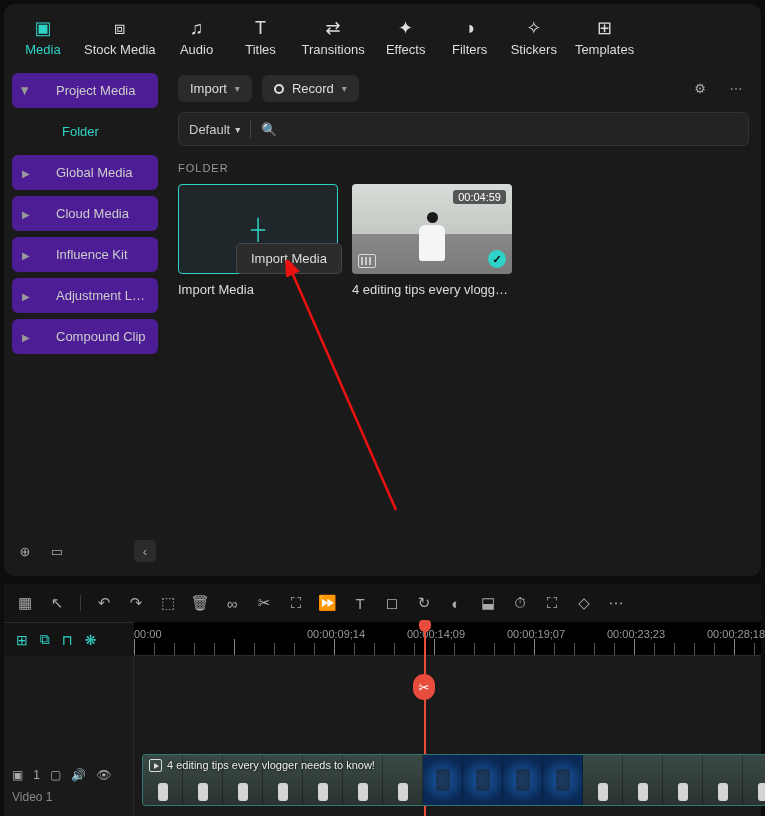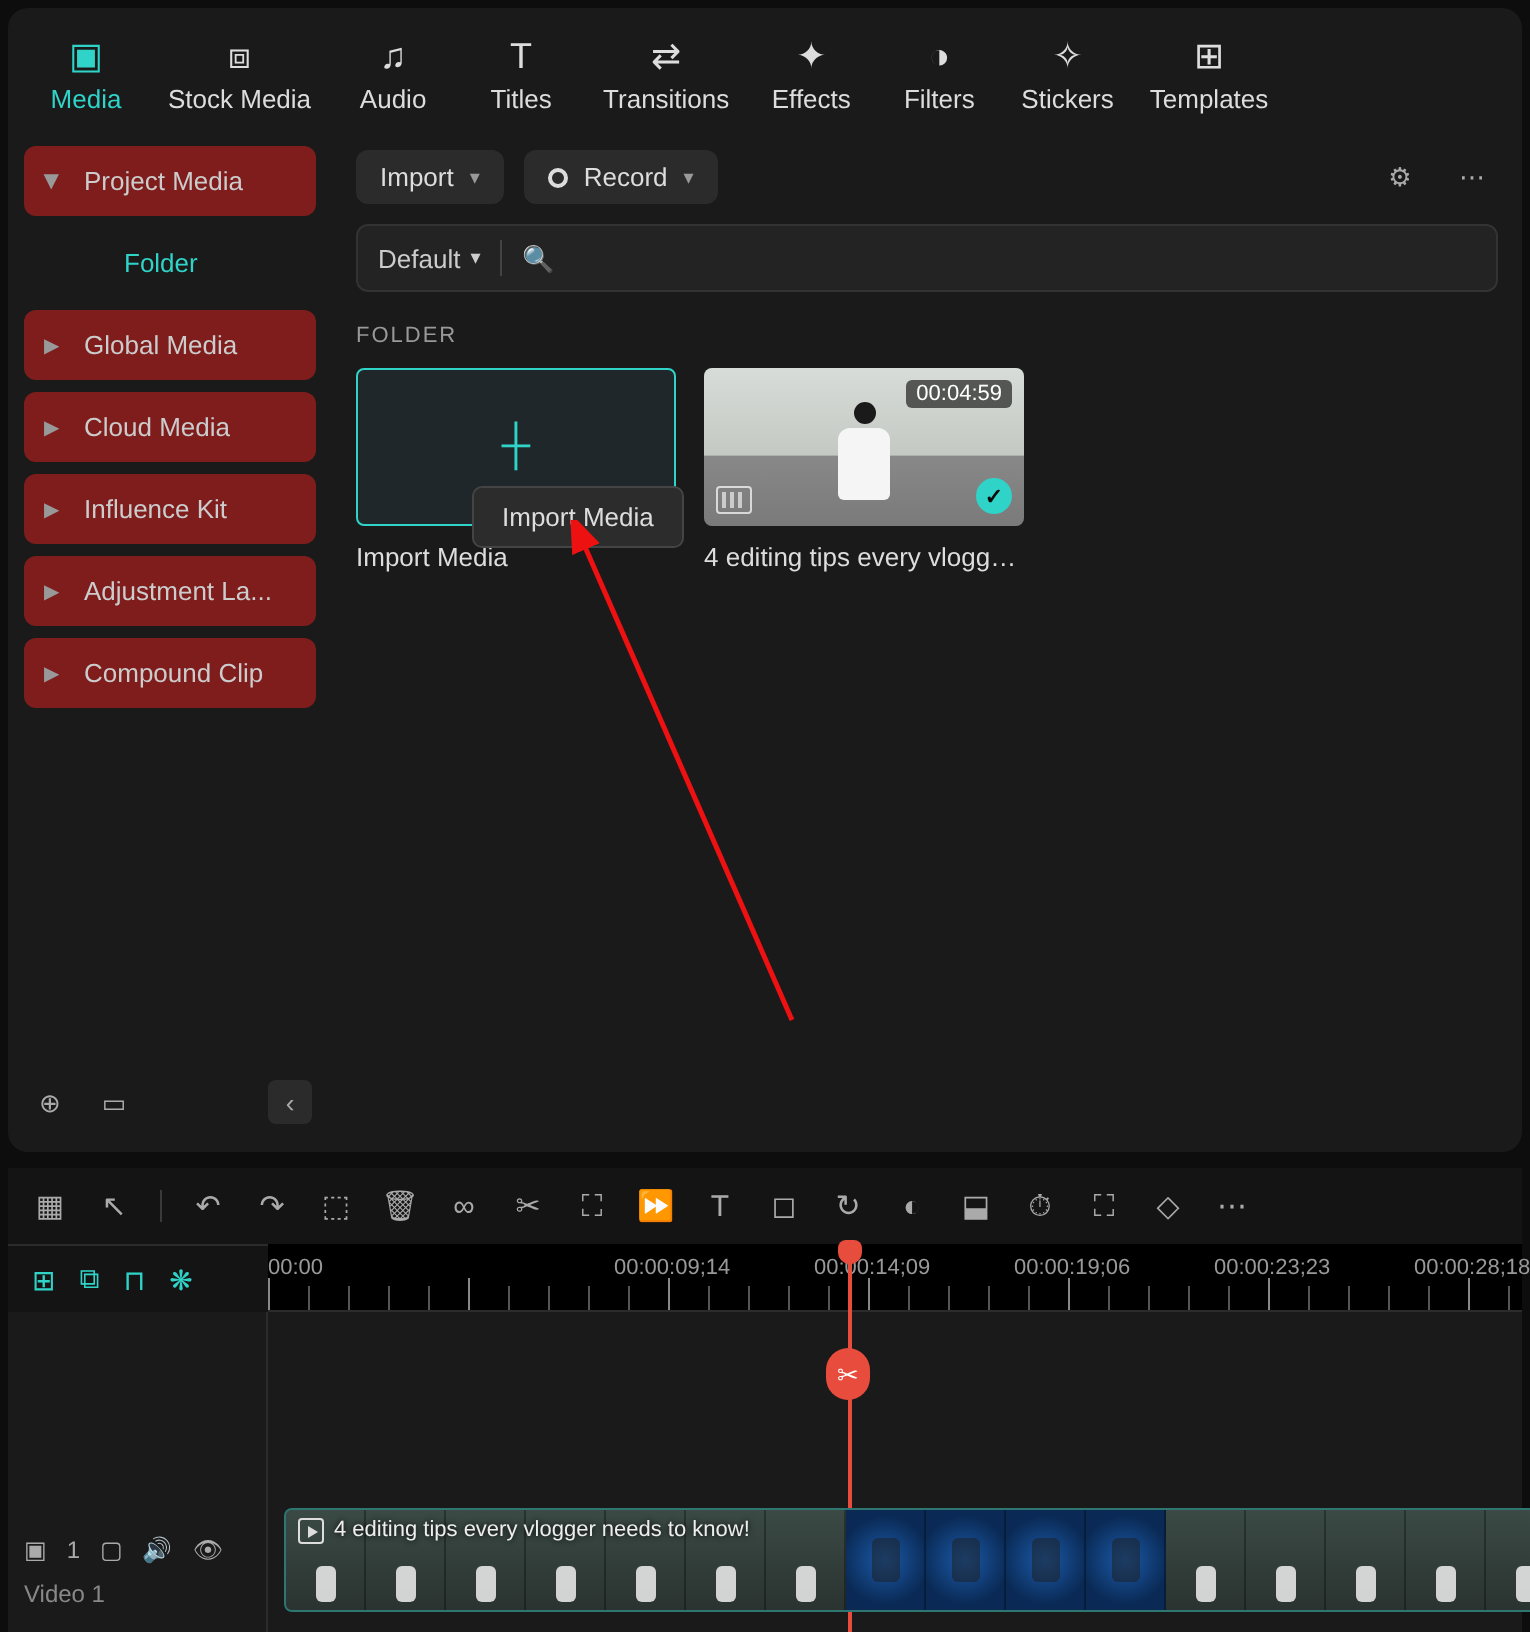"Project Media" .side-item { background: #7f1d1d -> #4c1d95; padding: 10px 10px 10px 30px -> 10px 10px 10px 44px }
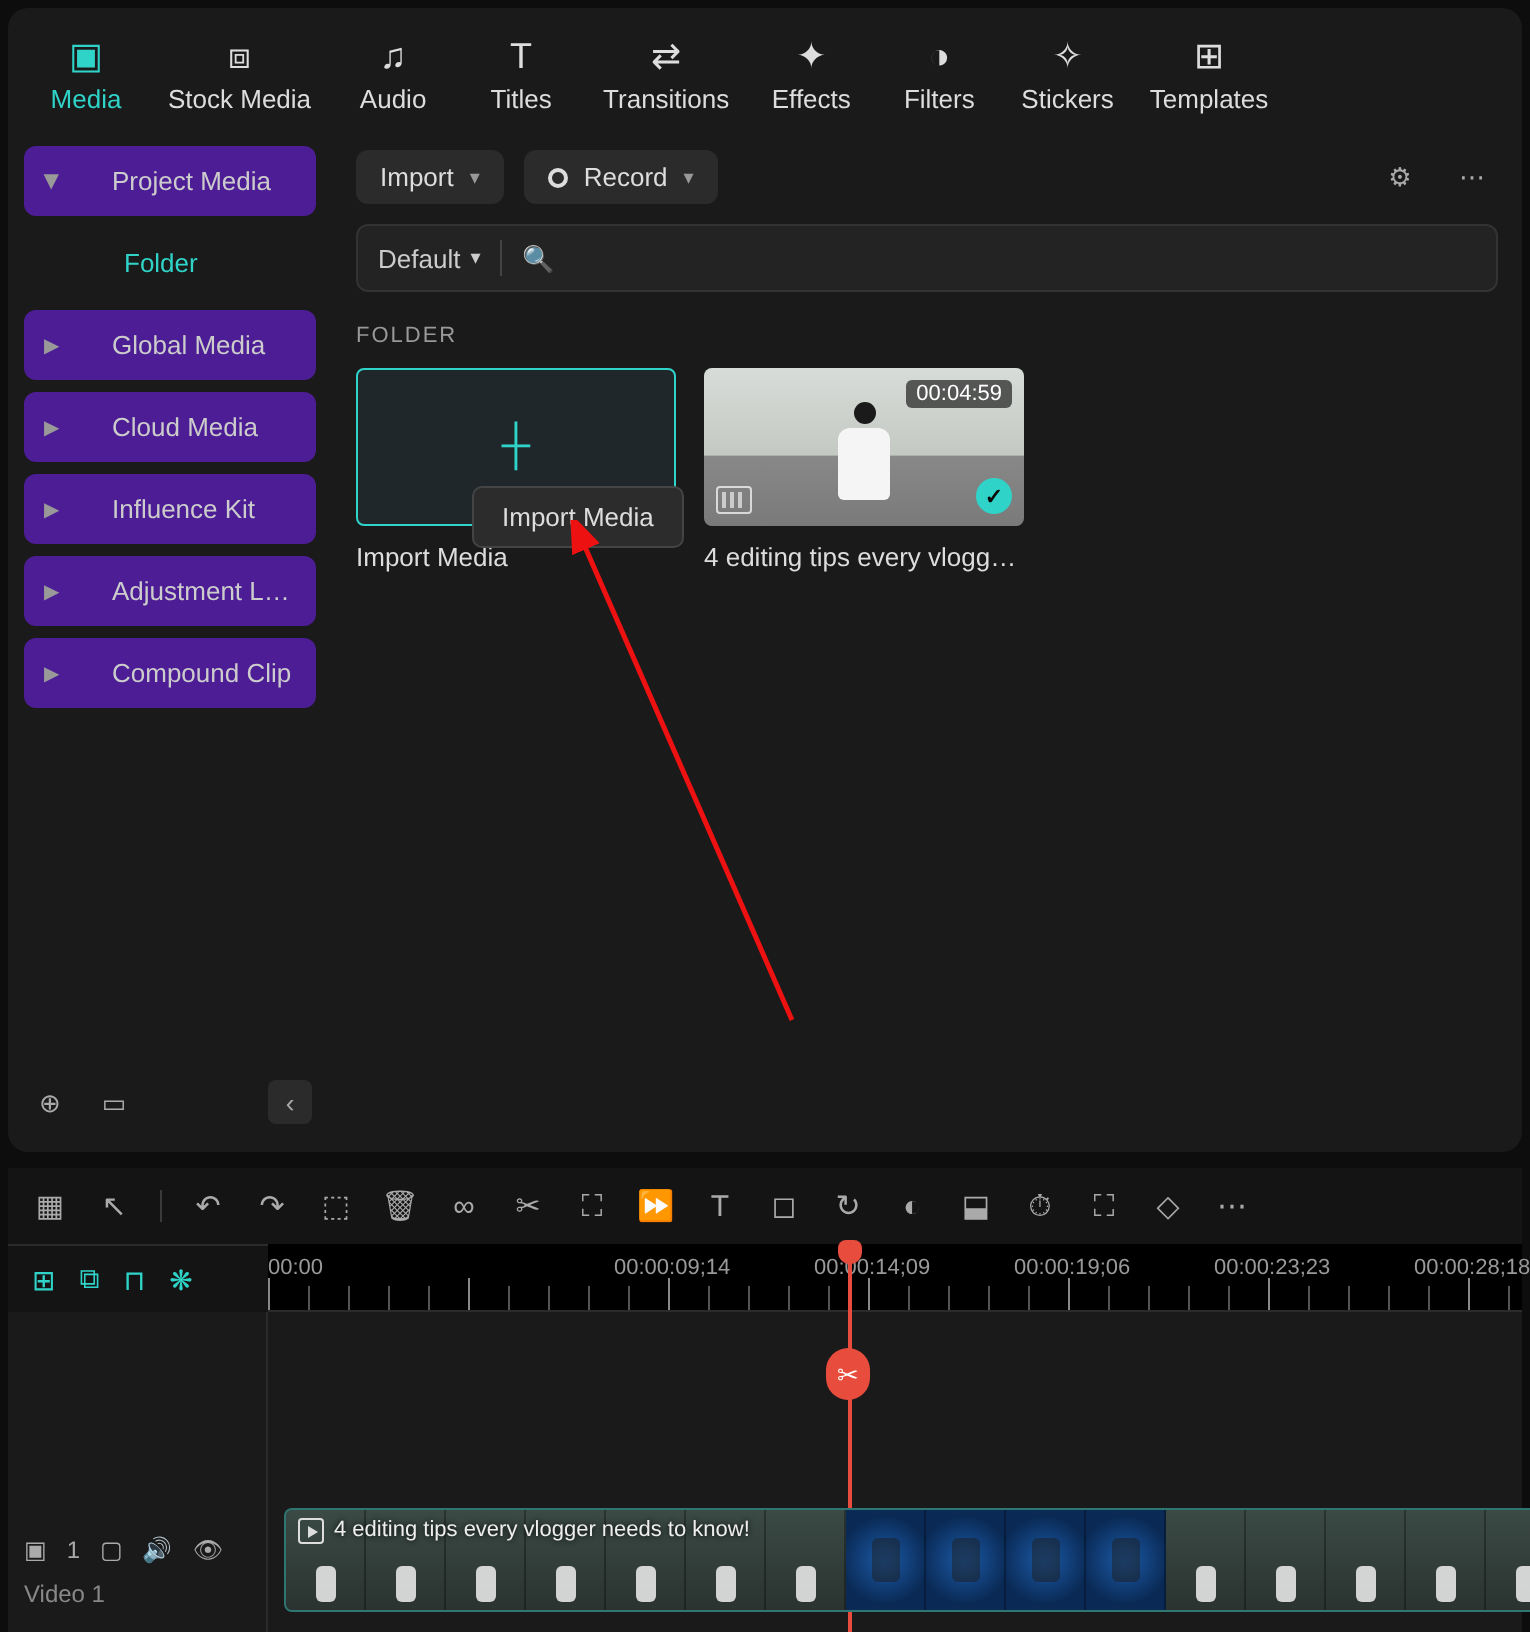"00:04:59" .thumb { height: 79px -> 90px }
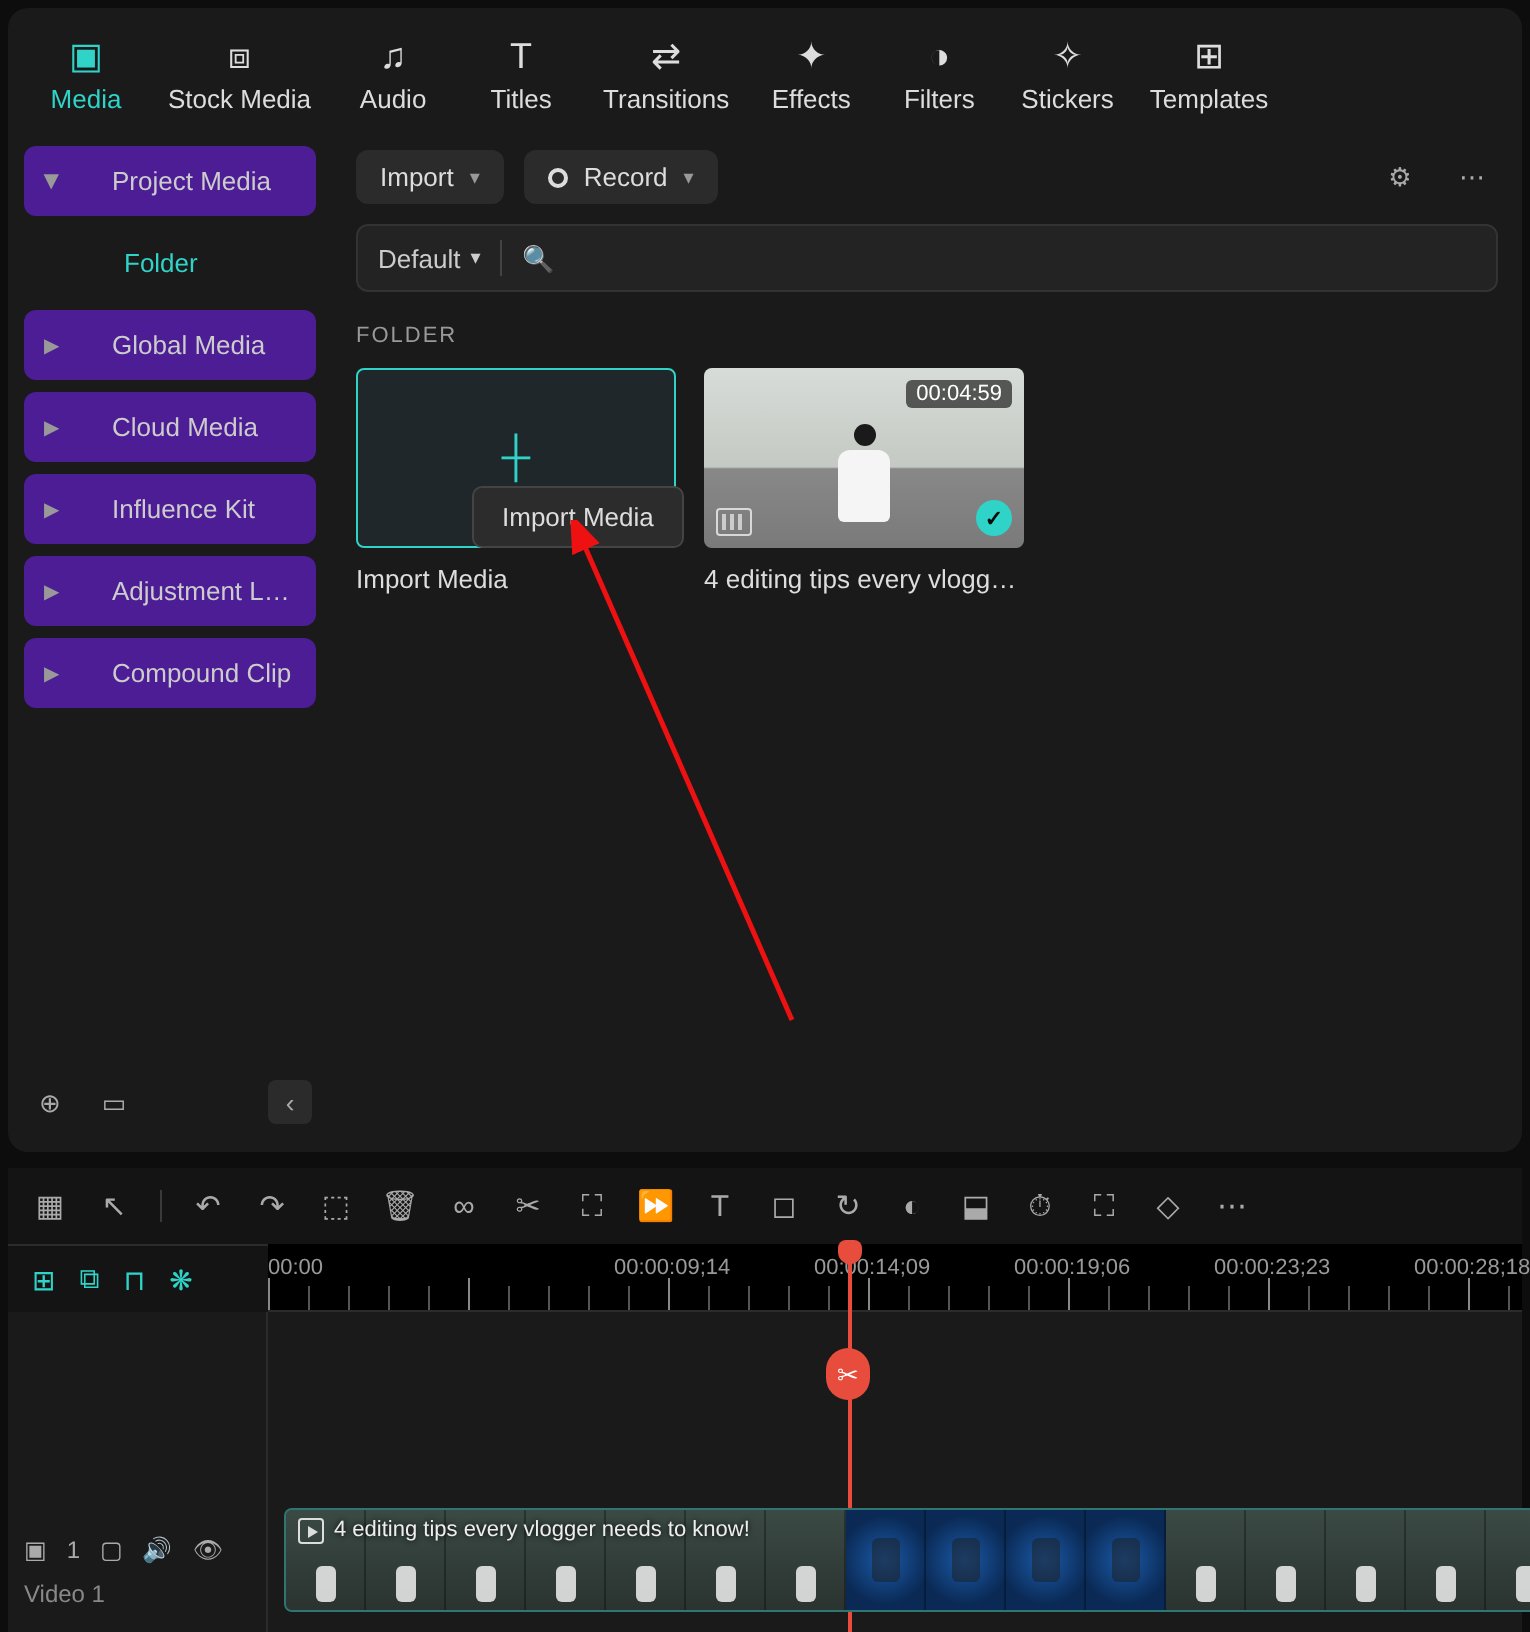"00:00:19;06" div.tick-label { text: 06 -> 07 }
